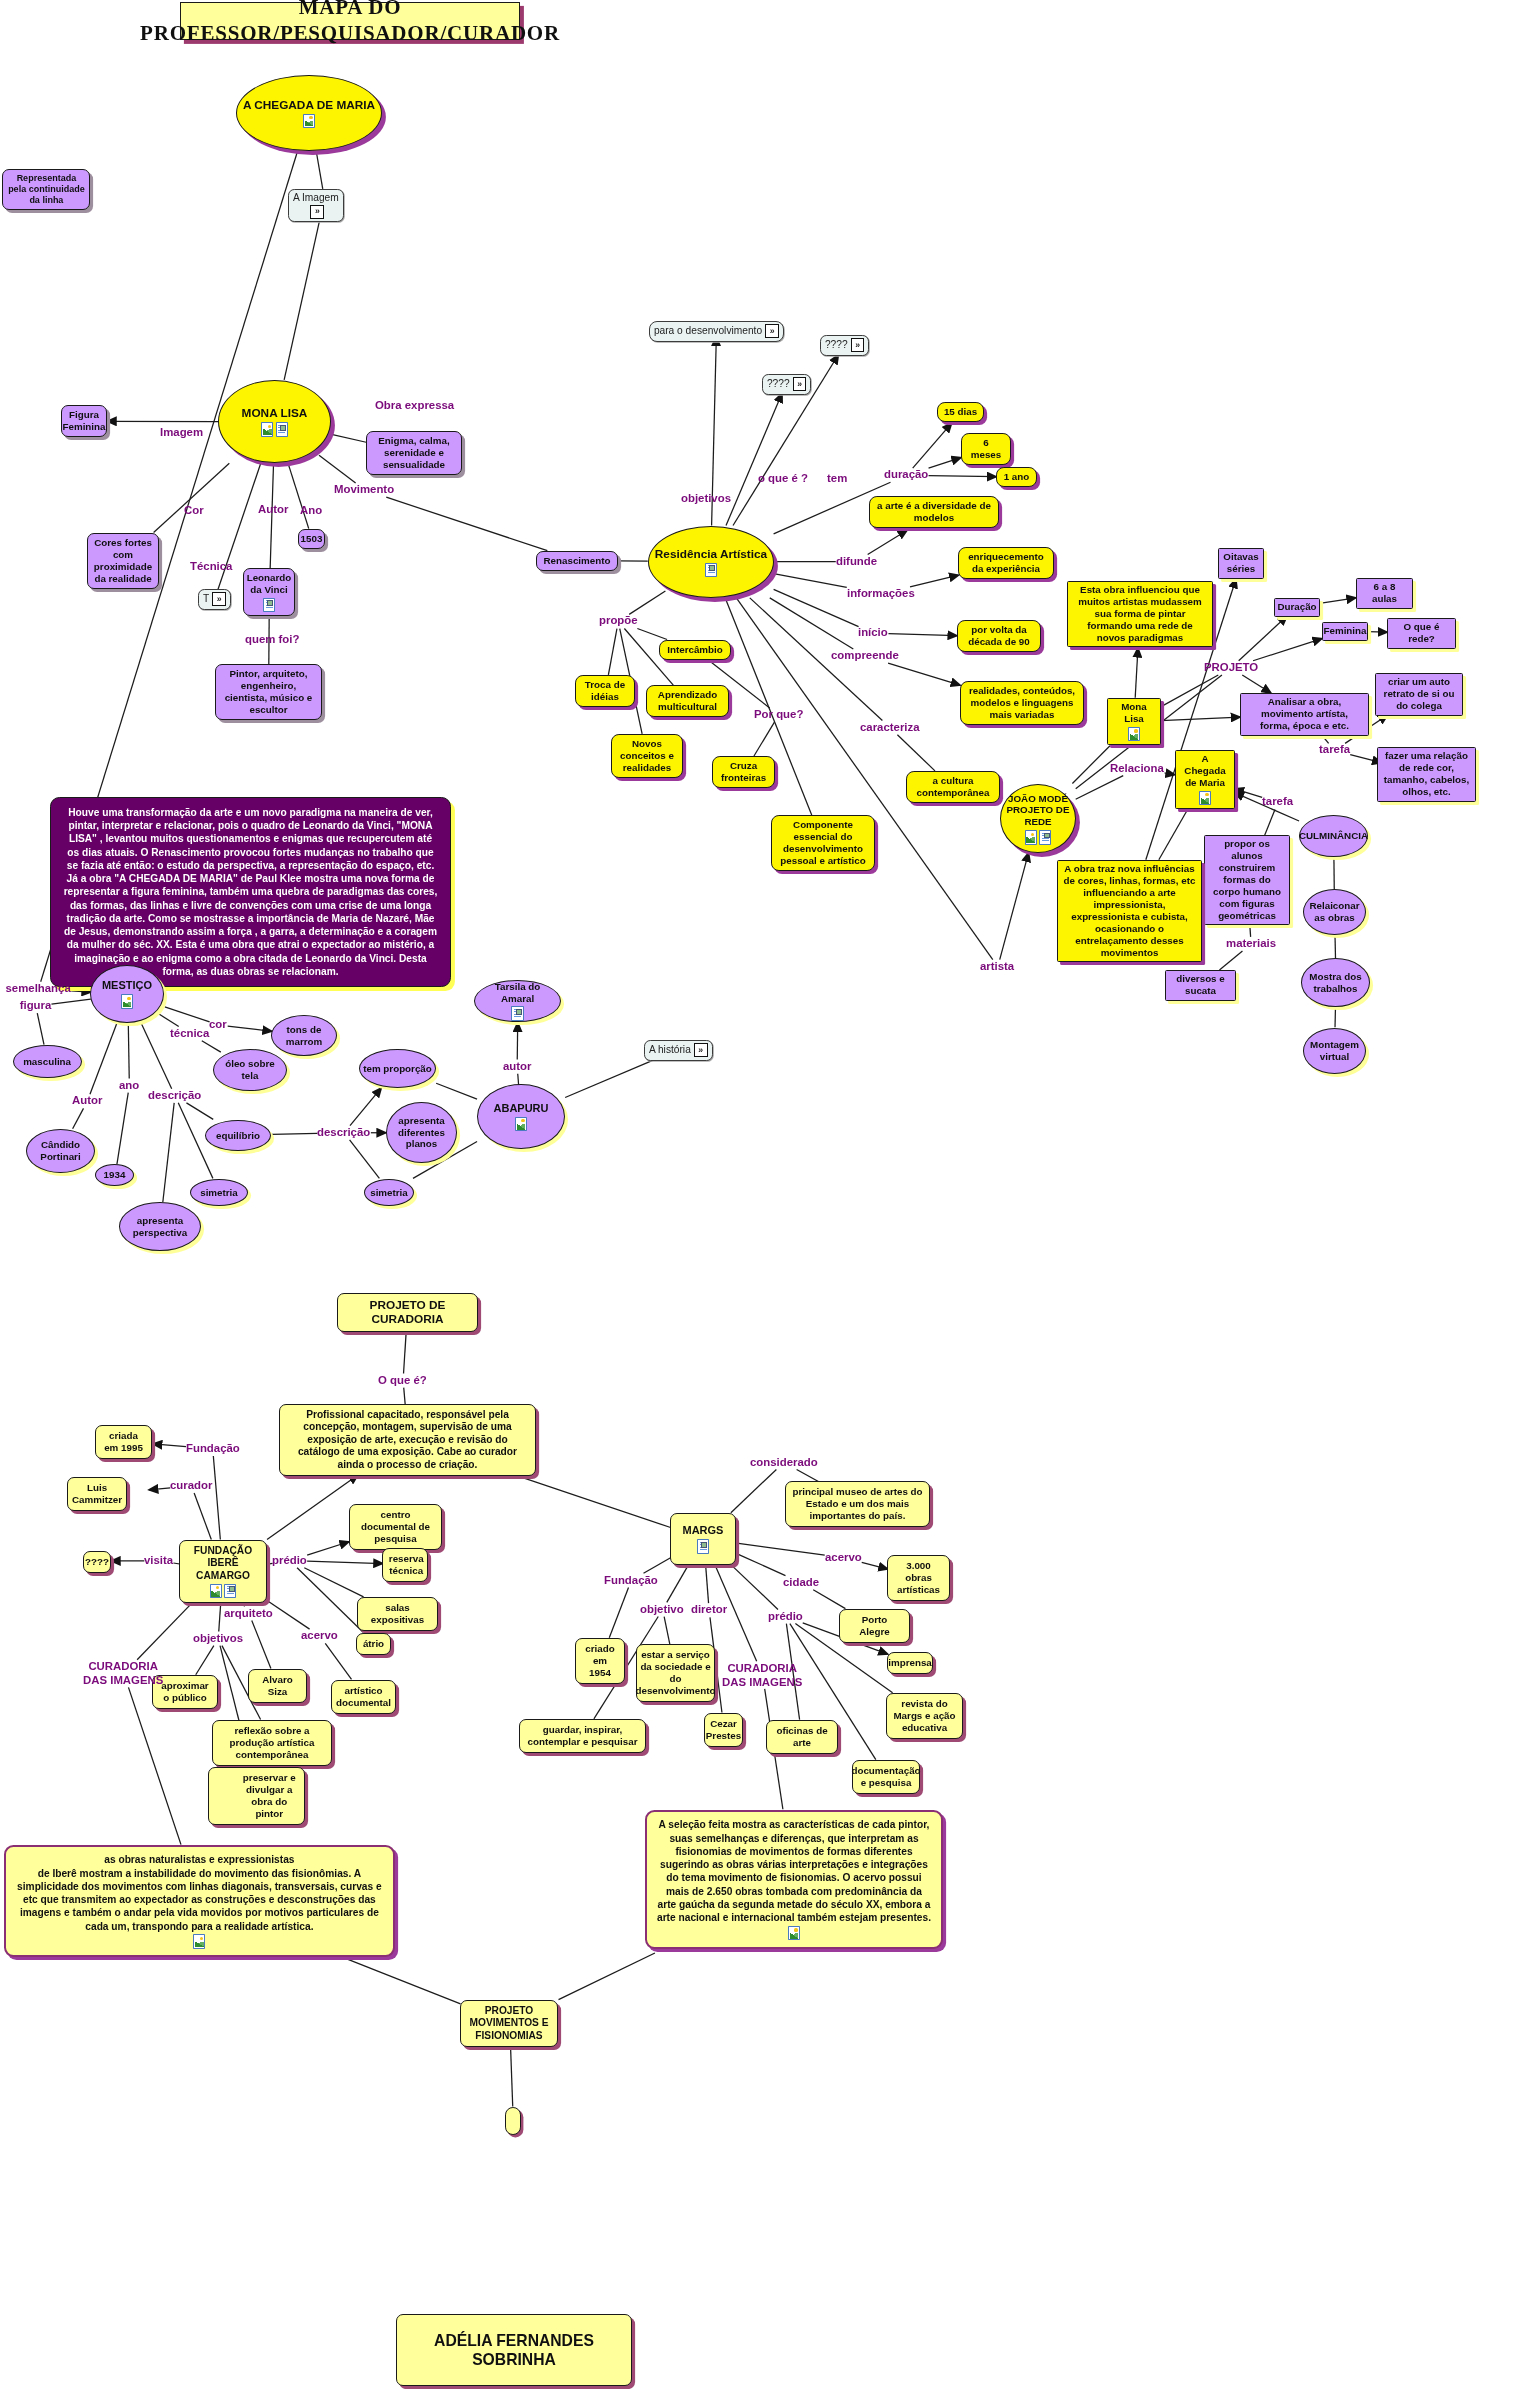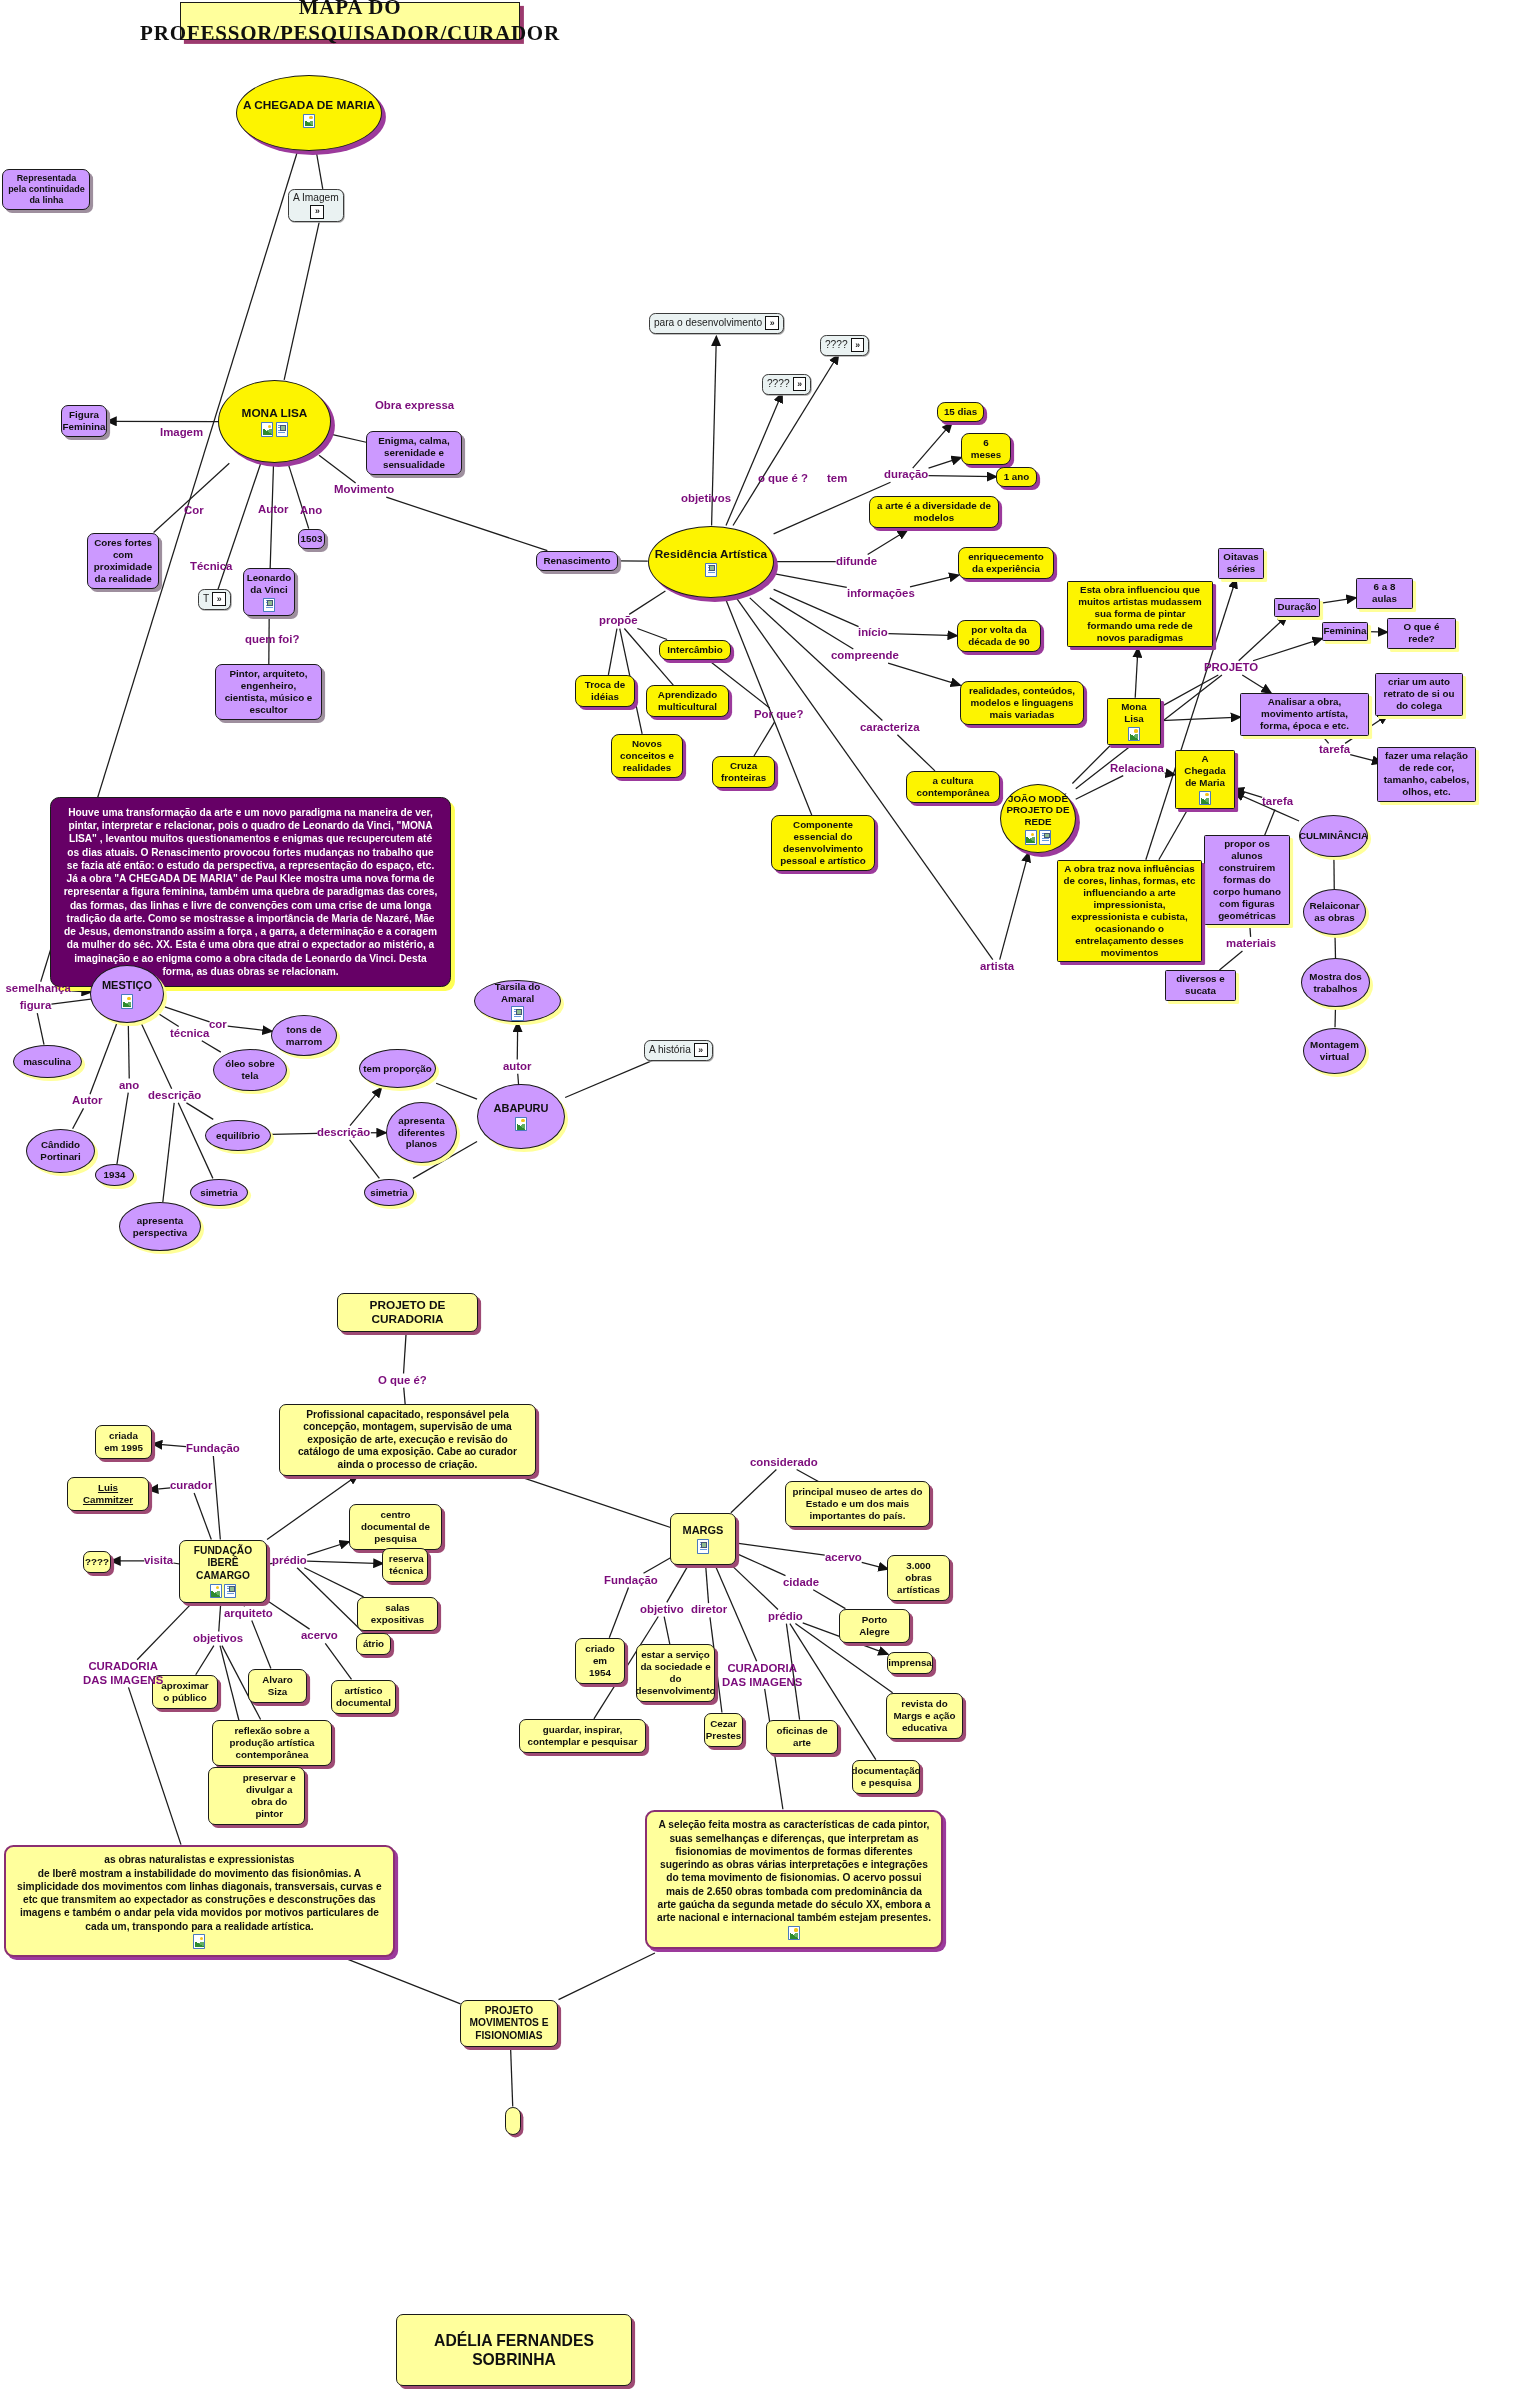"para o desenvolvimento" div.node { border-radius: none -> 8px; top: 313px -> 321px }
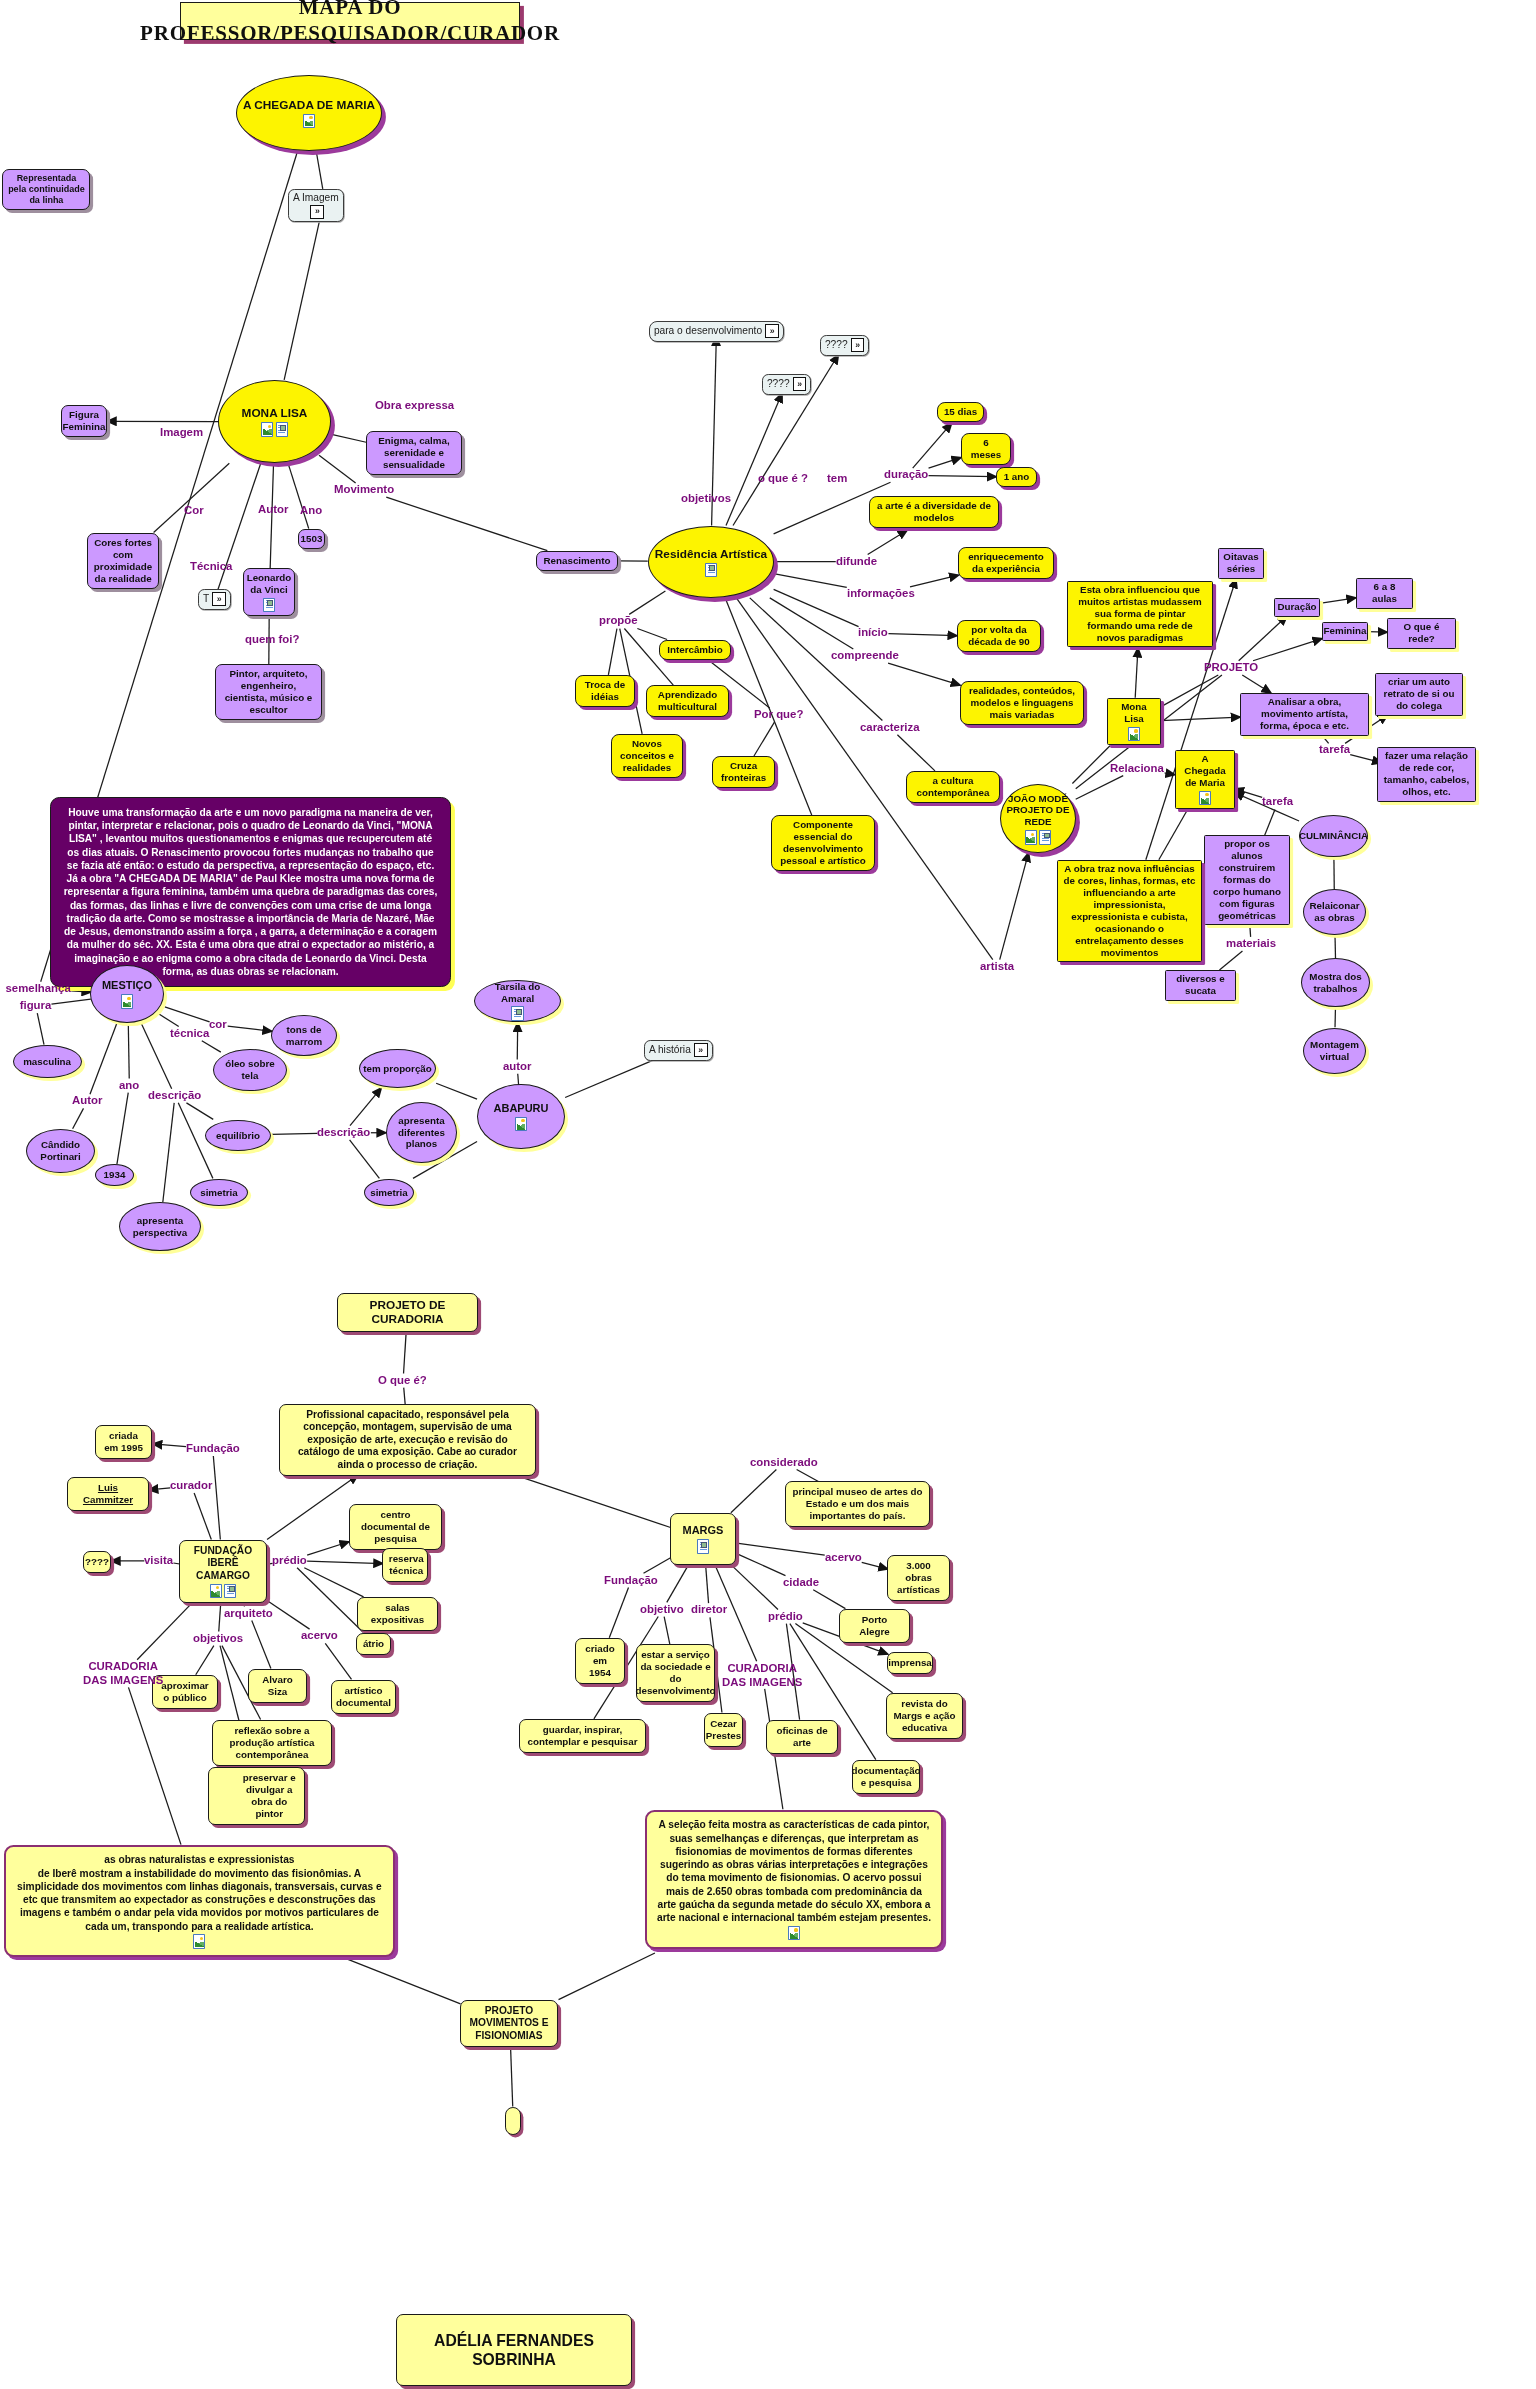"Luis Cammitzer" div.node { text-decoration: underline -> none; width: 82px -> 60px }
